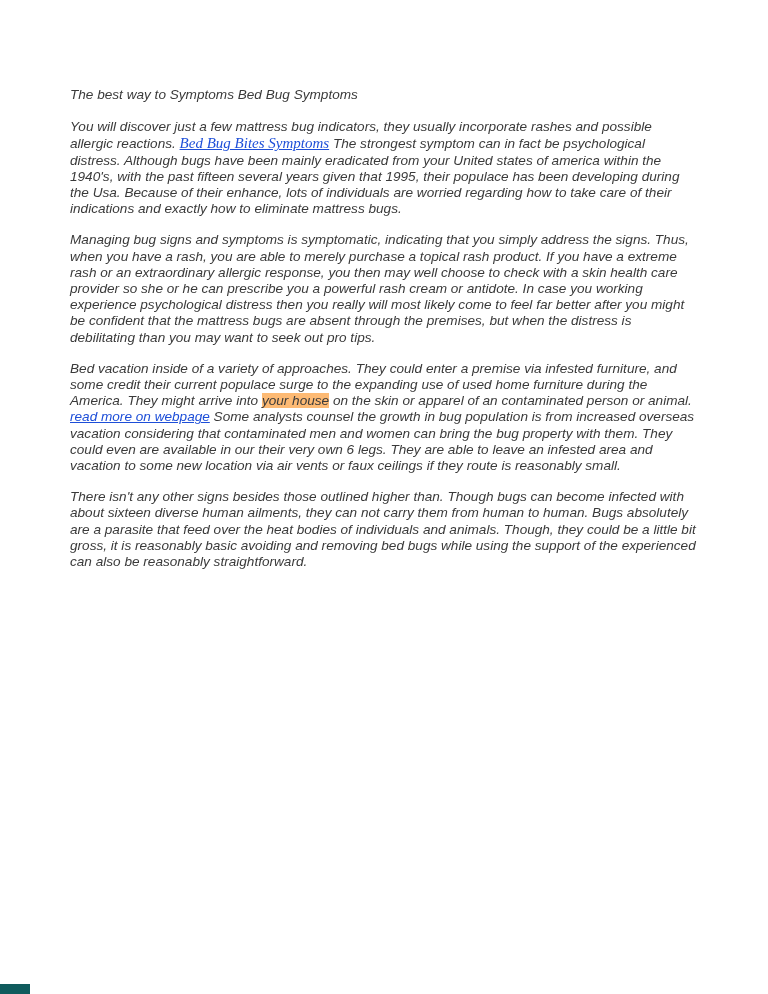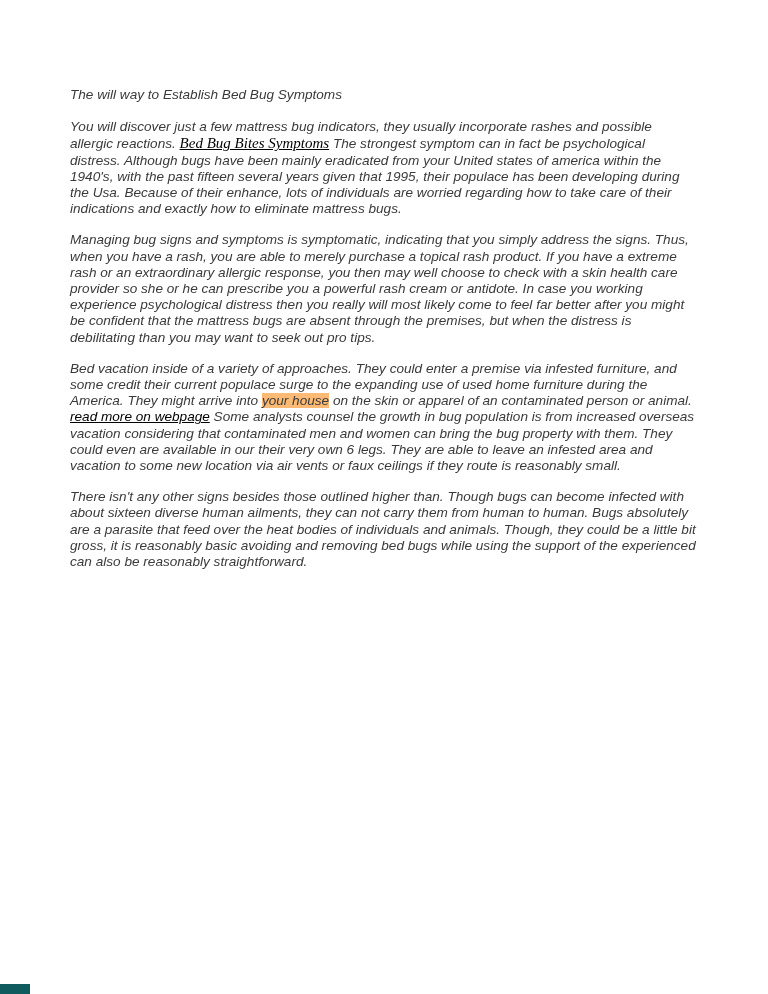"The will way to Establish" h1.doc-title { text: will way to Establish -> best way to Symptoms }
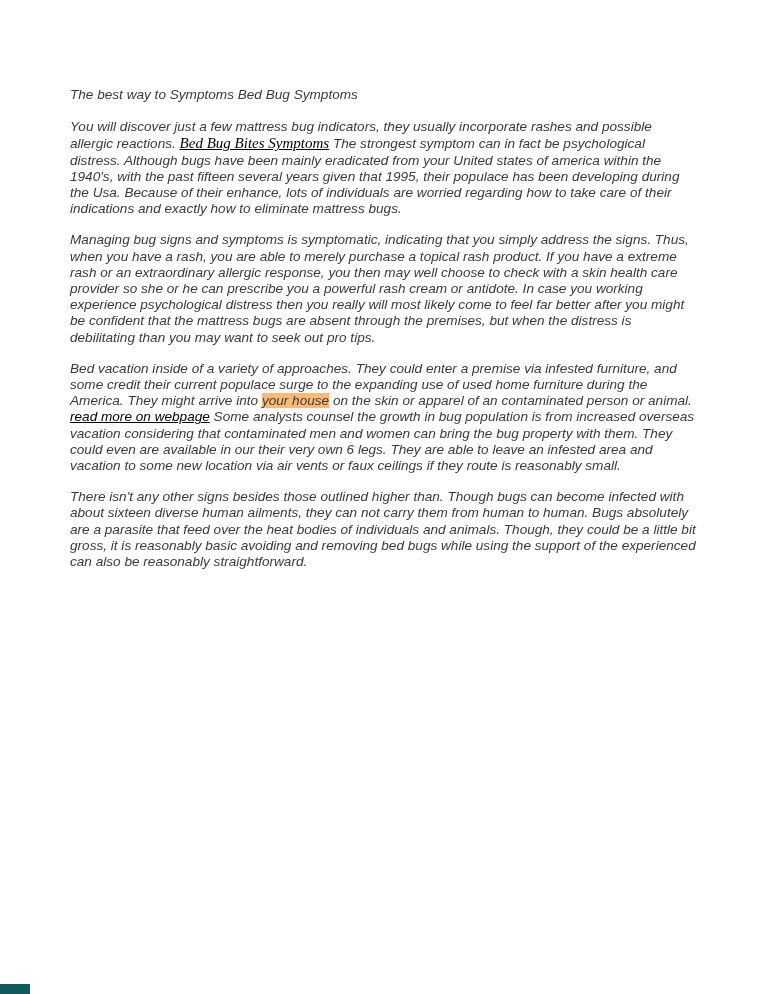"Bed Bug Bites Symptoms" a.doc-link { color: #000000 -> #1d4ed8 }
